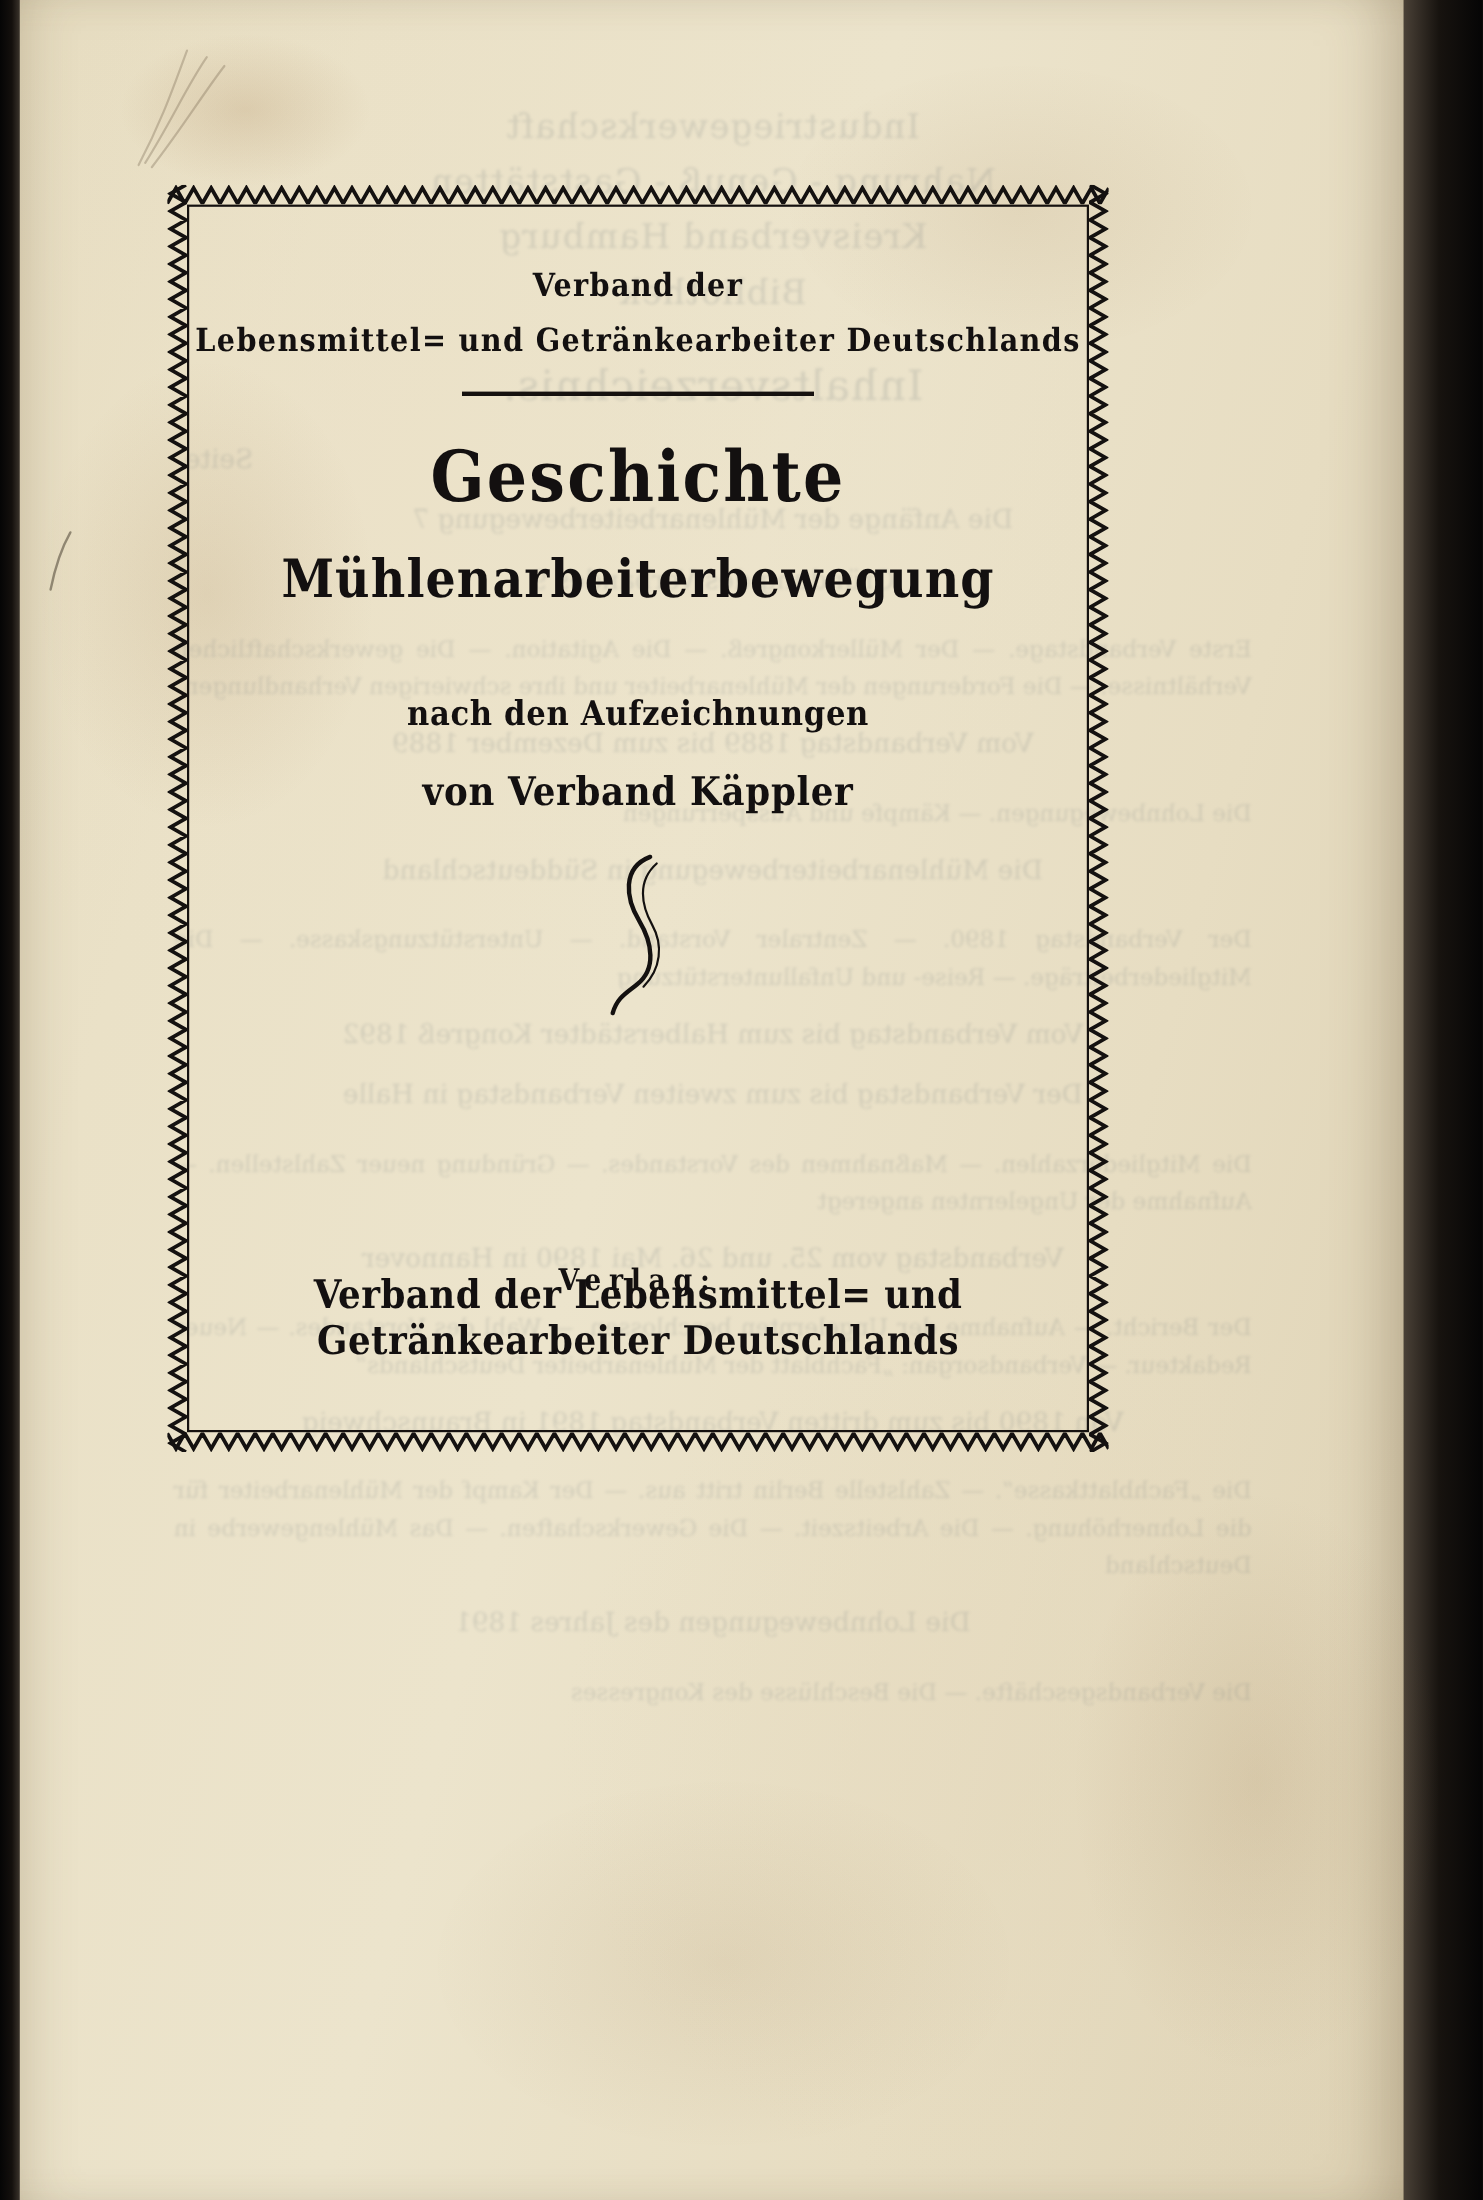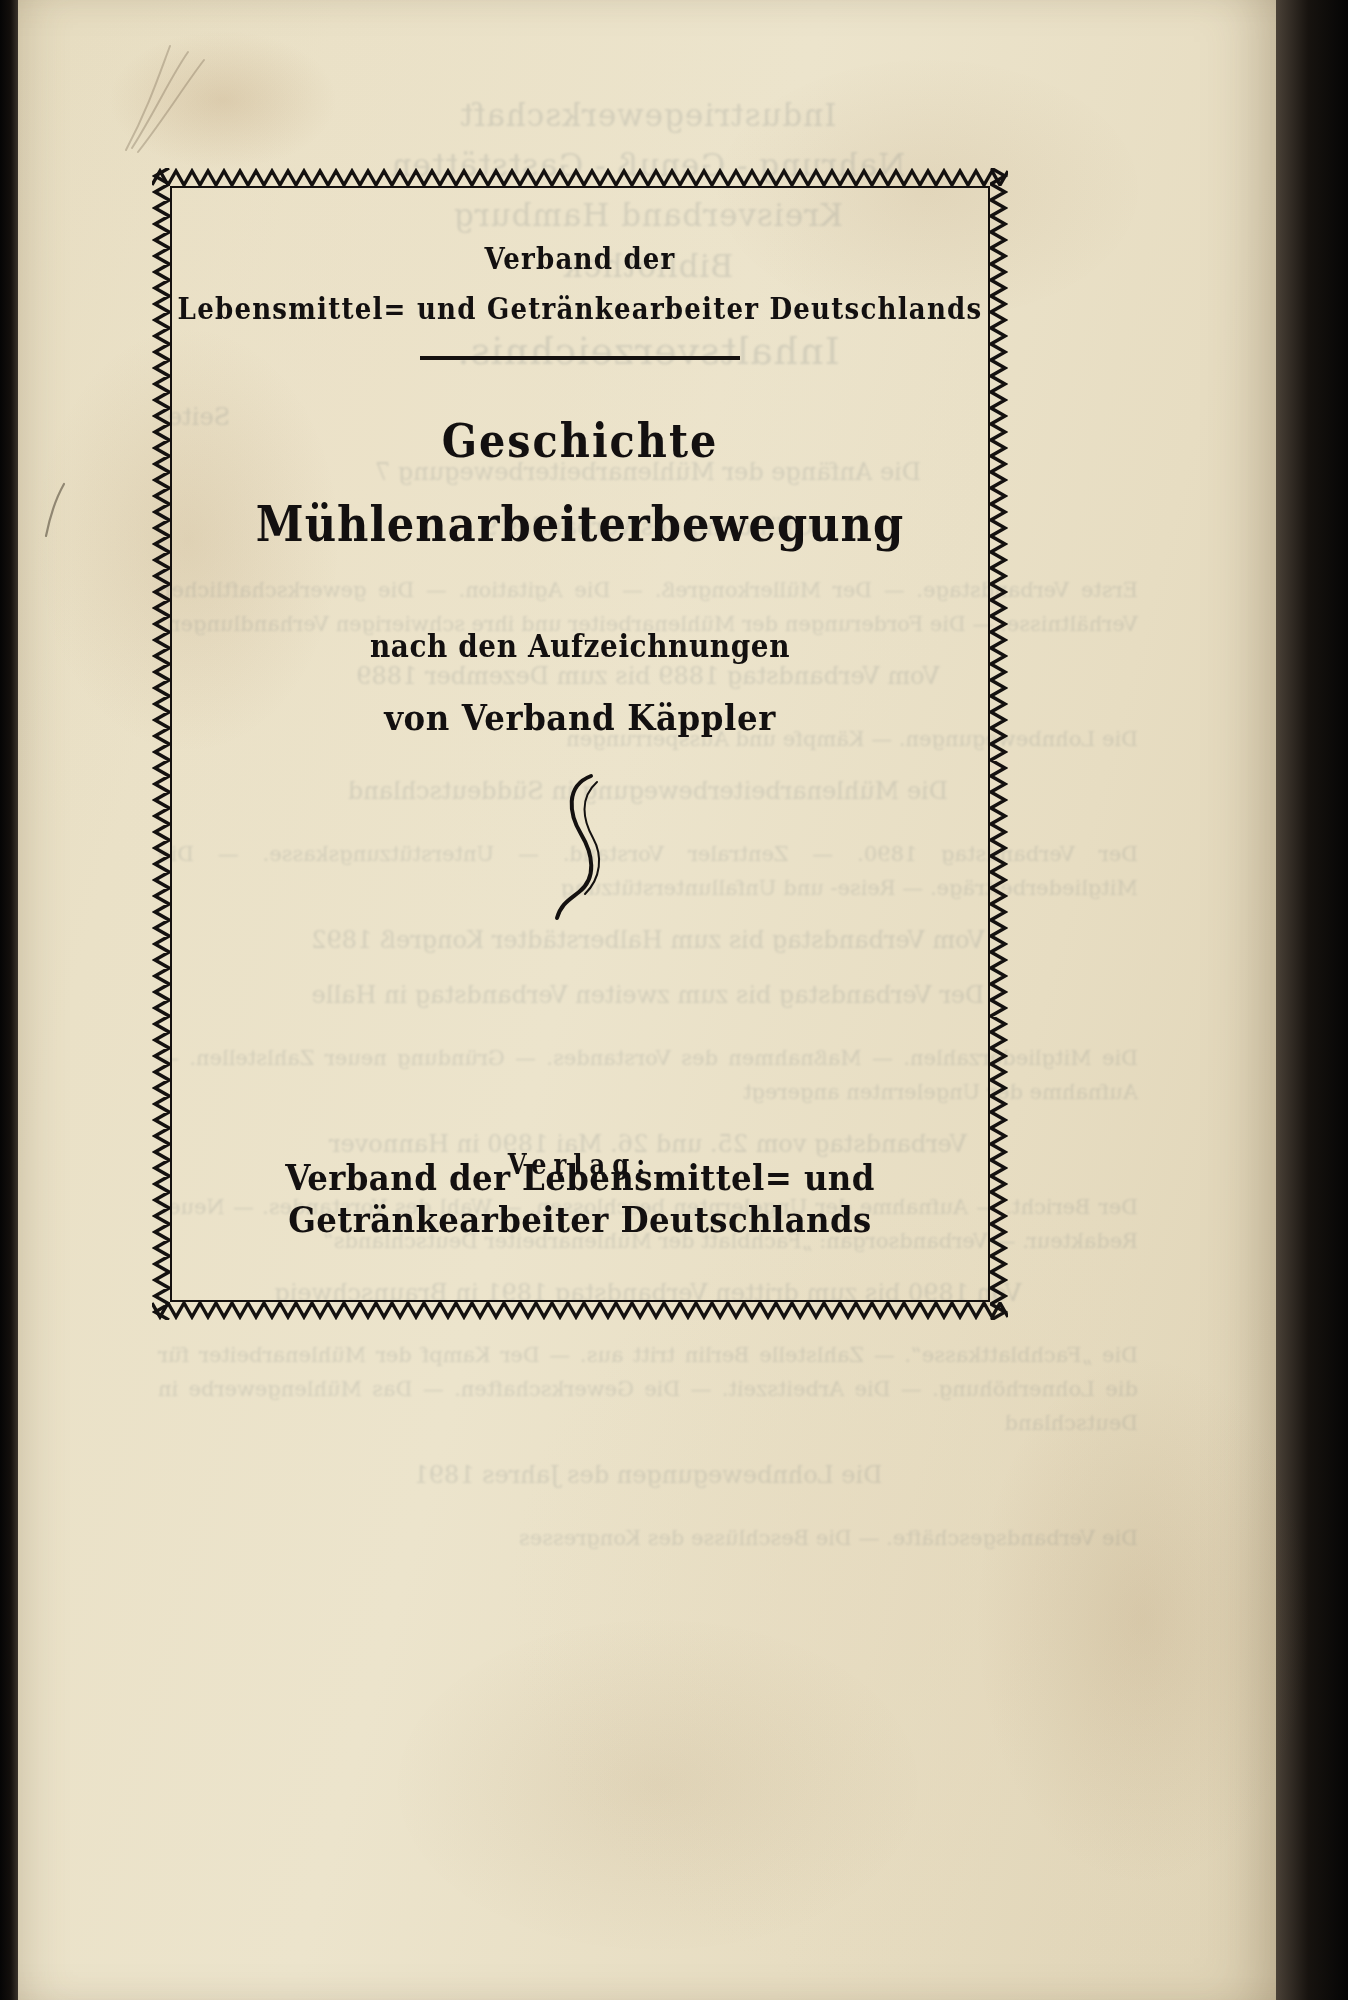"Geschichte" .title-main { font-size: 46px -> 64px; margin-top: 54px -> 36px }
